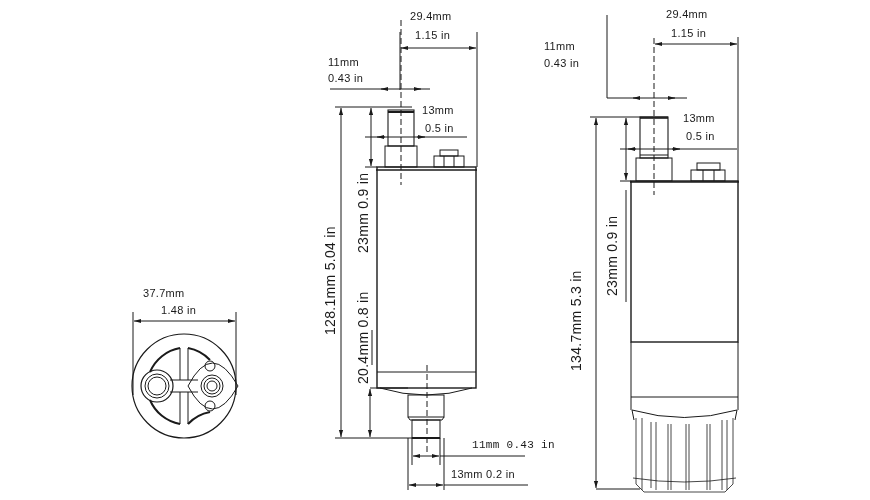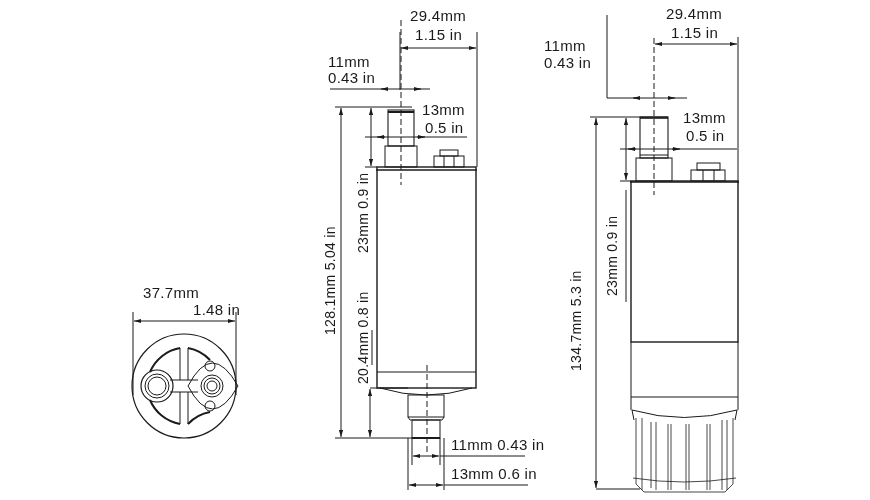"29.4mm" .lbl { font-size: 15px -> 11px }
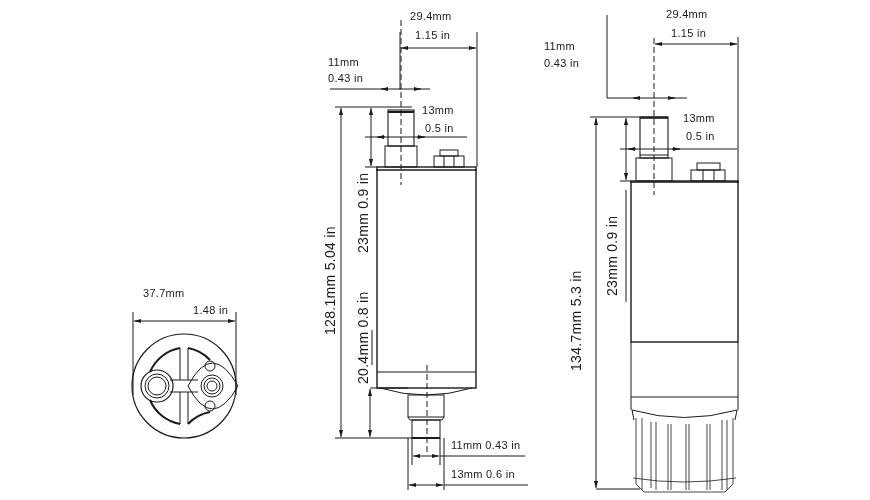"1.48 in" div.lbl { margin-left: 32px -> none }
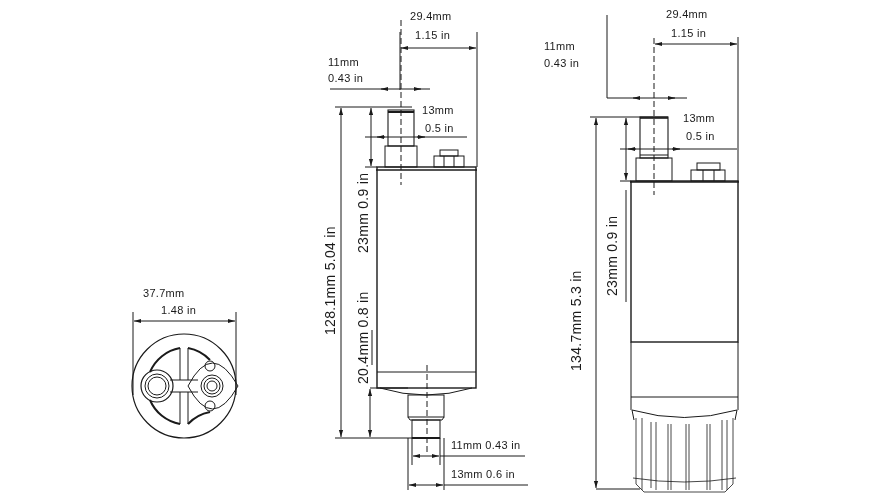"11mm 0.43 in" div.lbl { font-family: none -> Liberation Mono, monospace; left: 451px -> 472px }
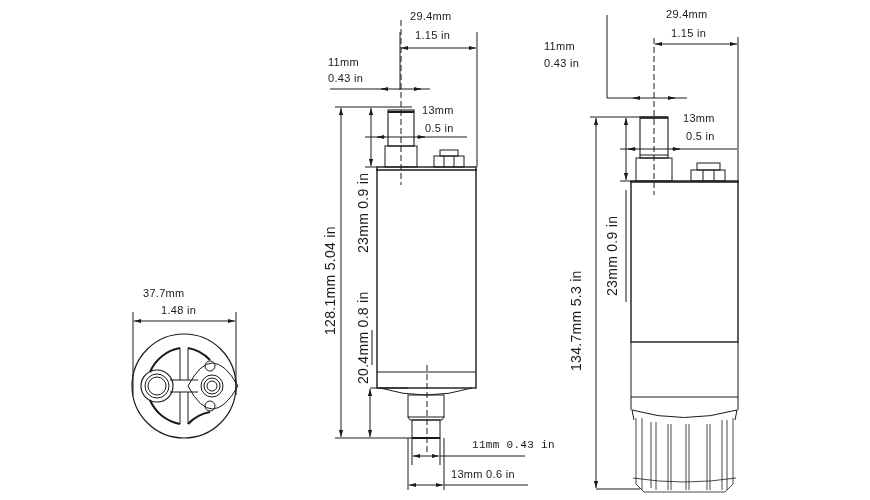"13mm 0.6 in" div.lbl { text: 0.6 -> 0.2 }
